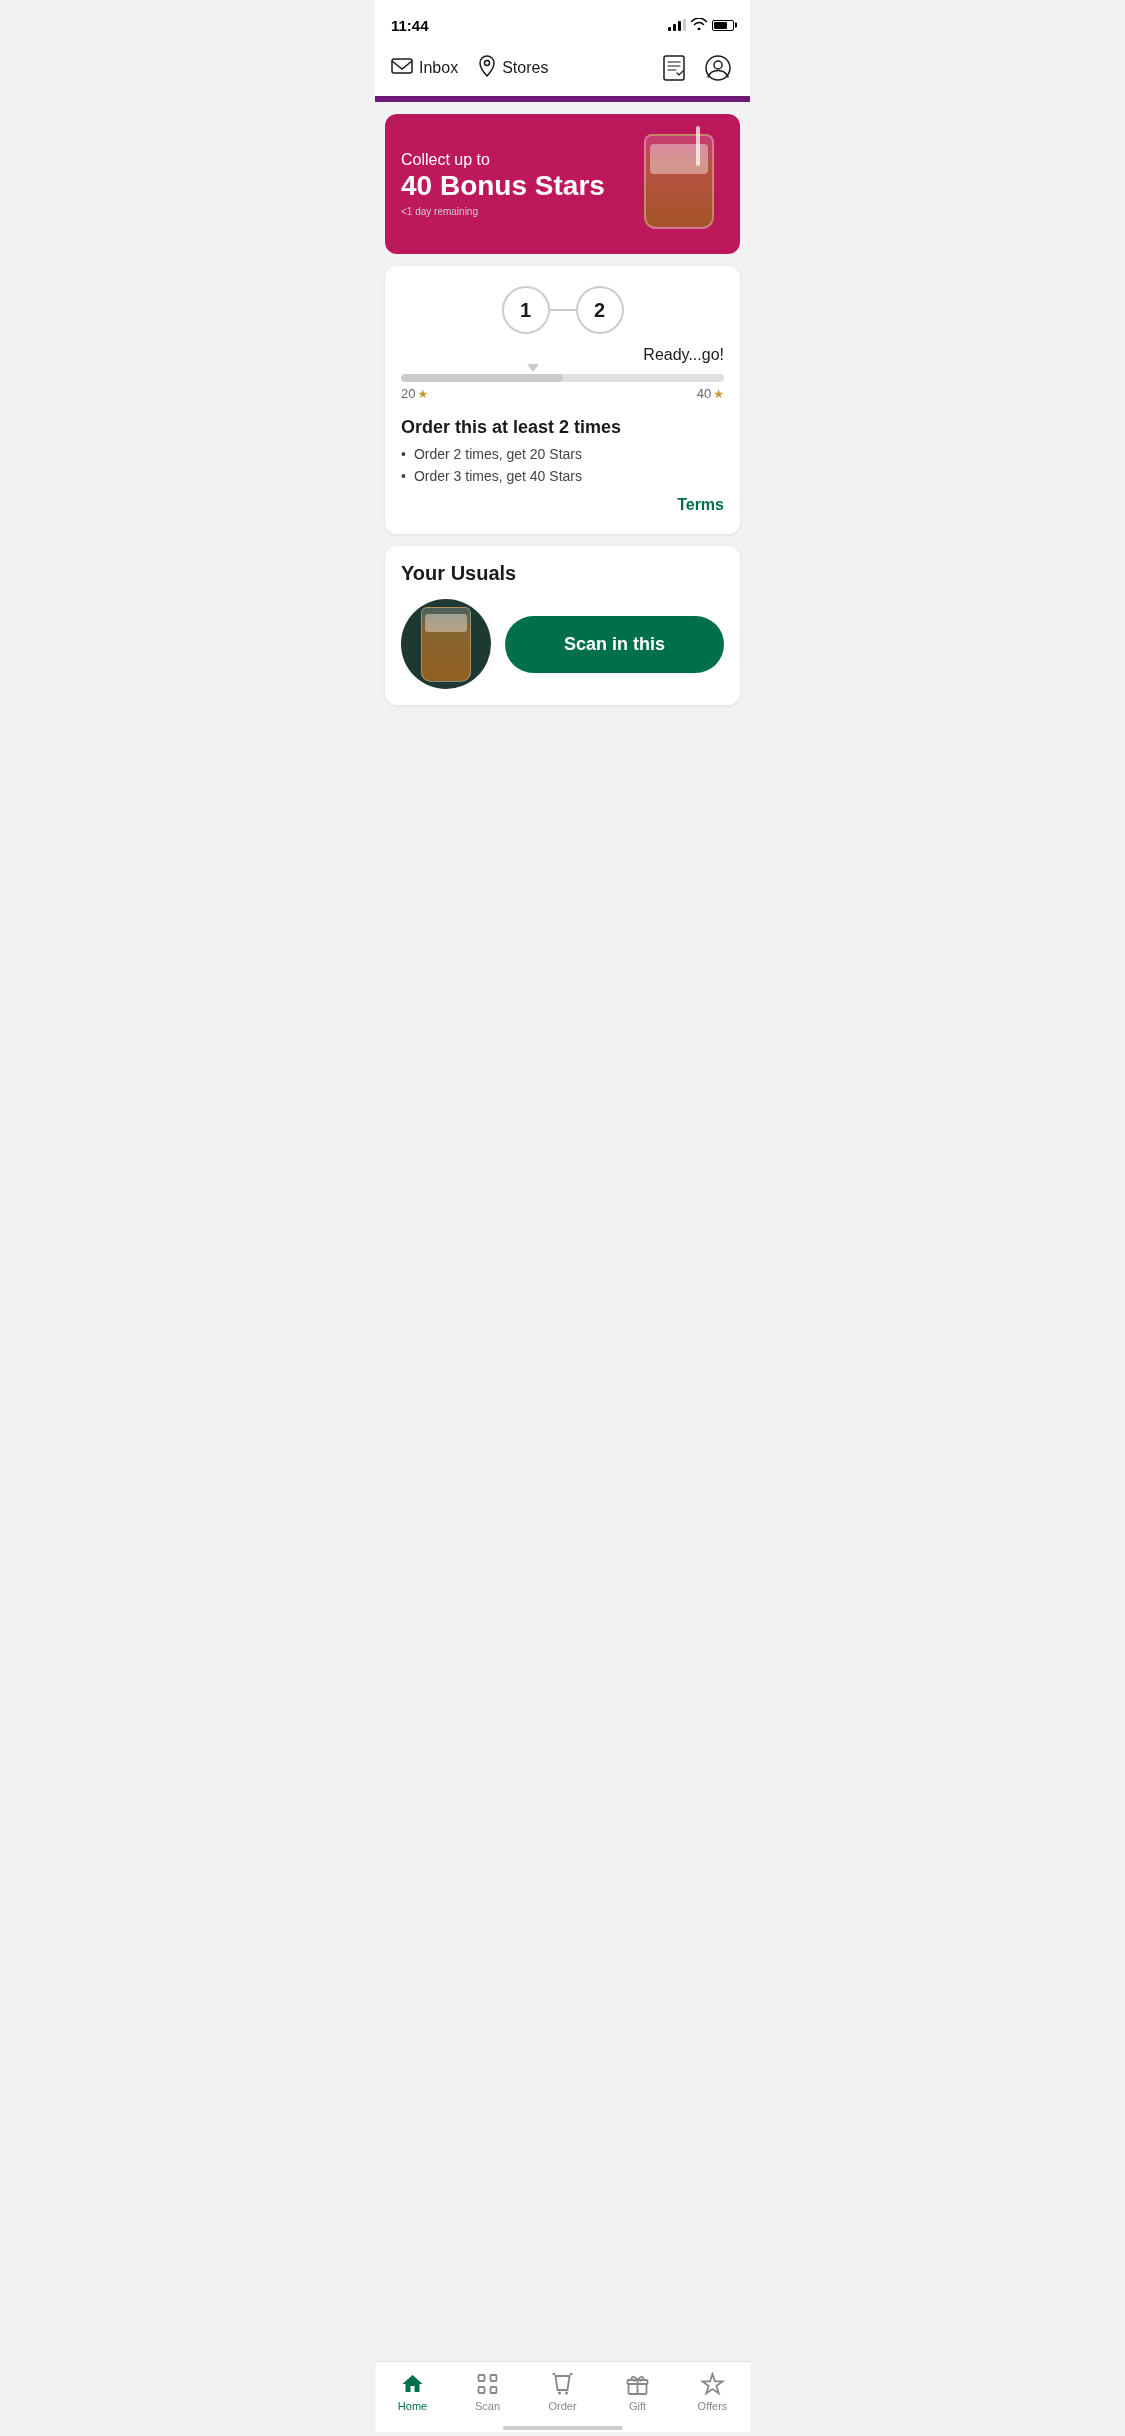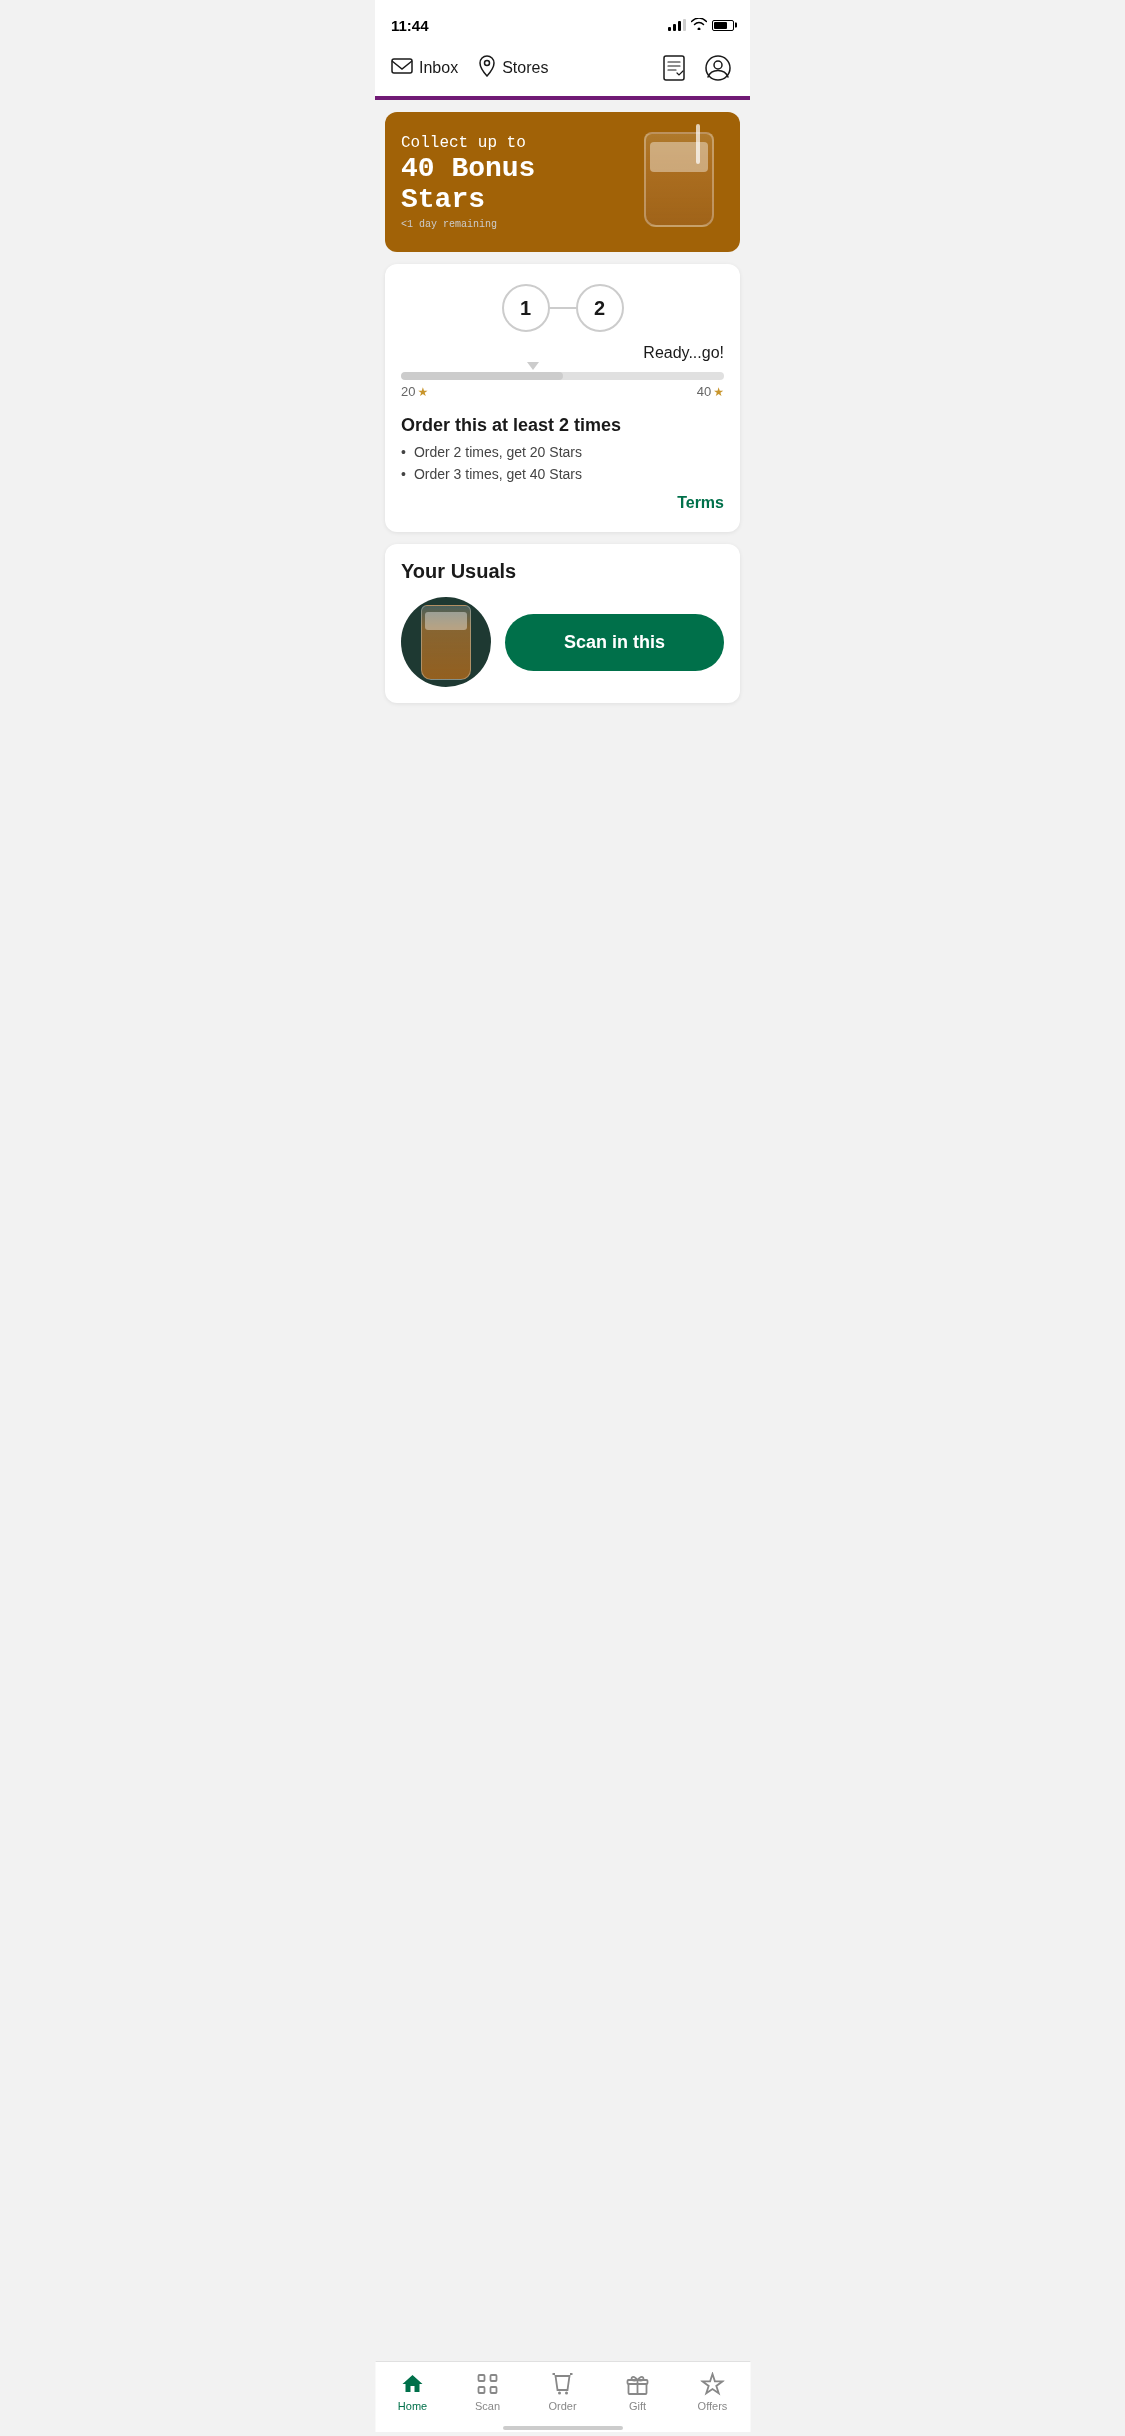"Inbox" .nav-bar { border-bottom: 4px solid #701a75 -> 6px solid #701a75 }
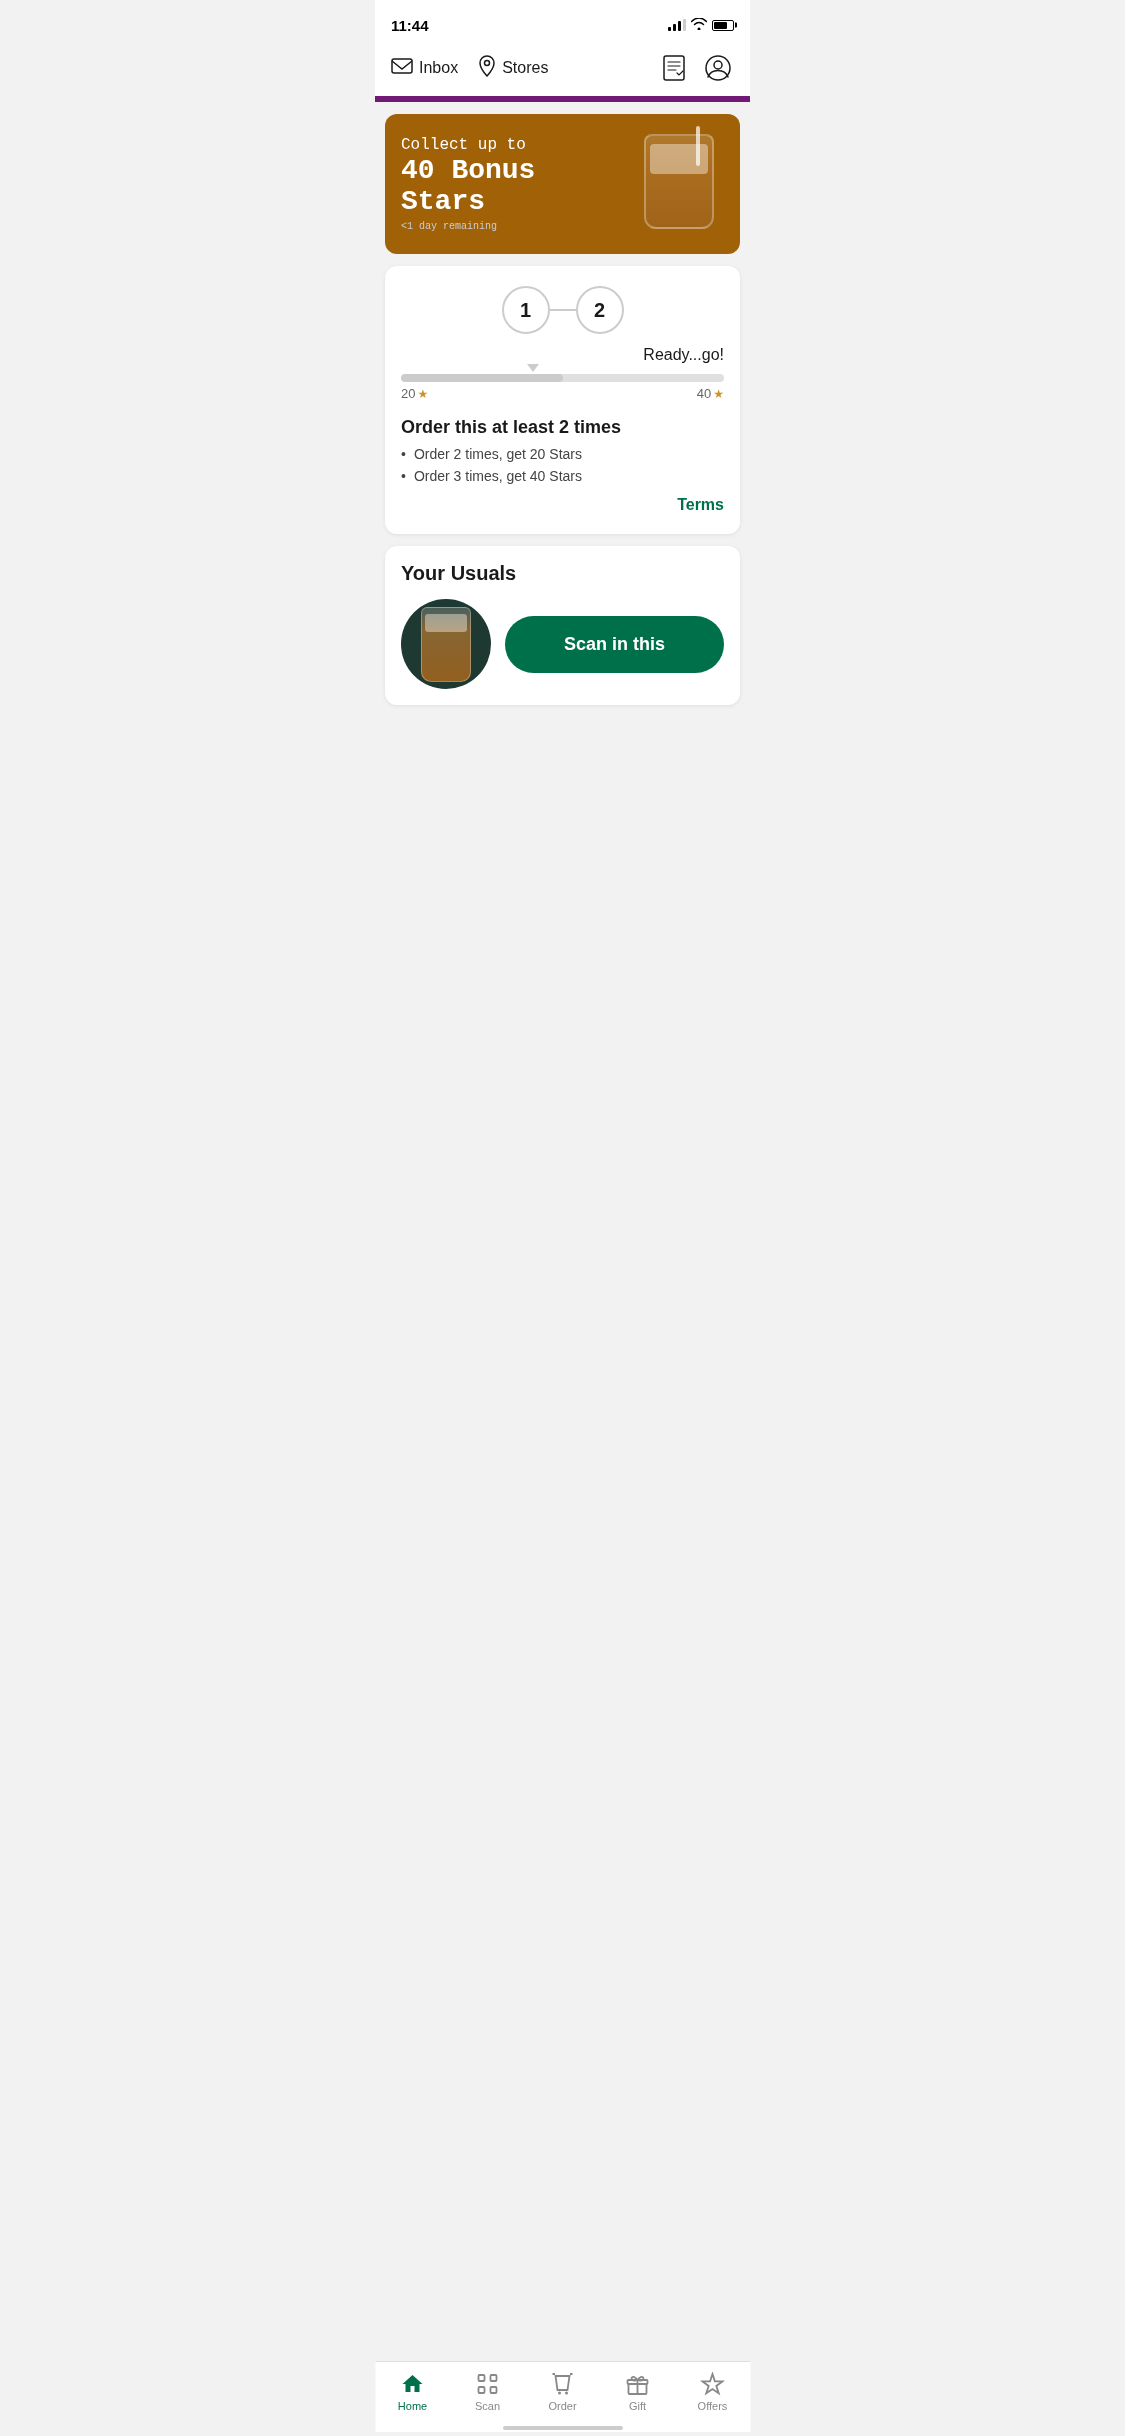"Collect up to" .promo-banner { background: #a16207 -> #be185d; font-family: Liberation Mono, monospace -> none }
